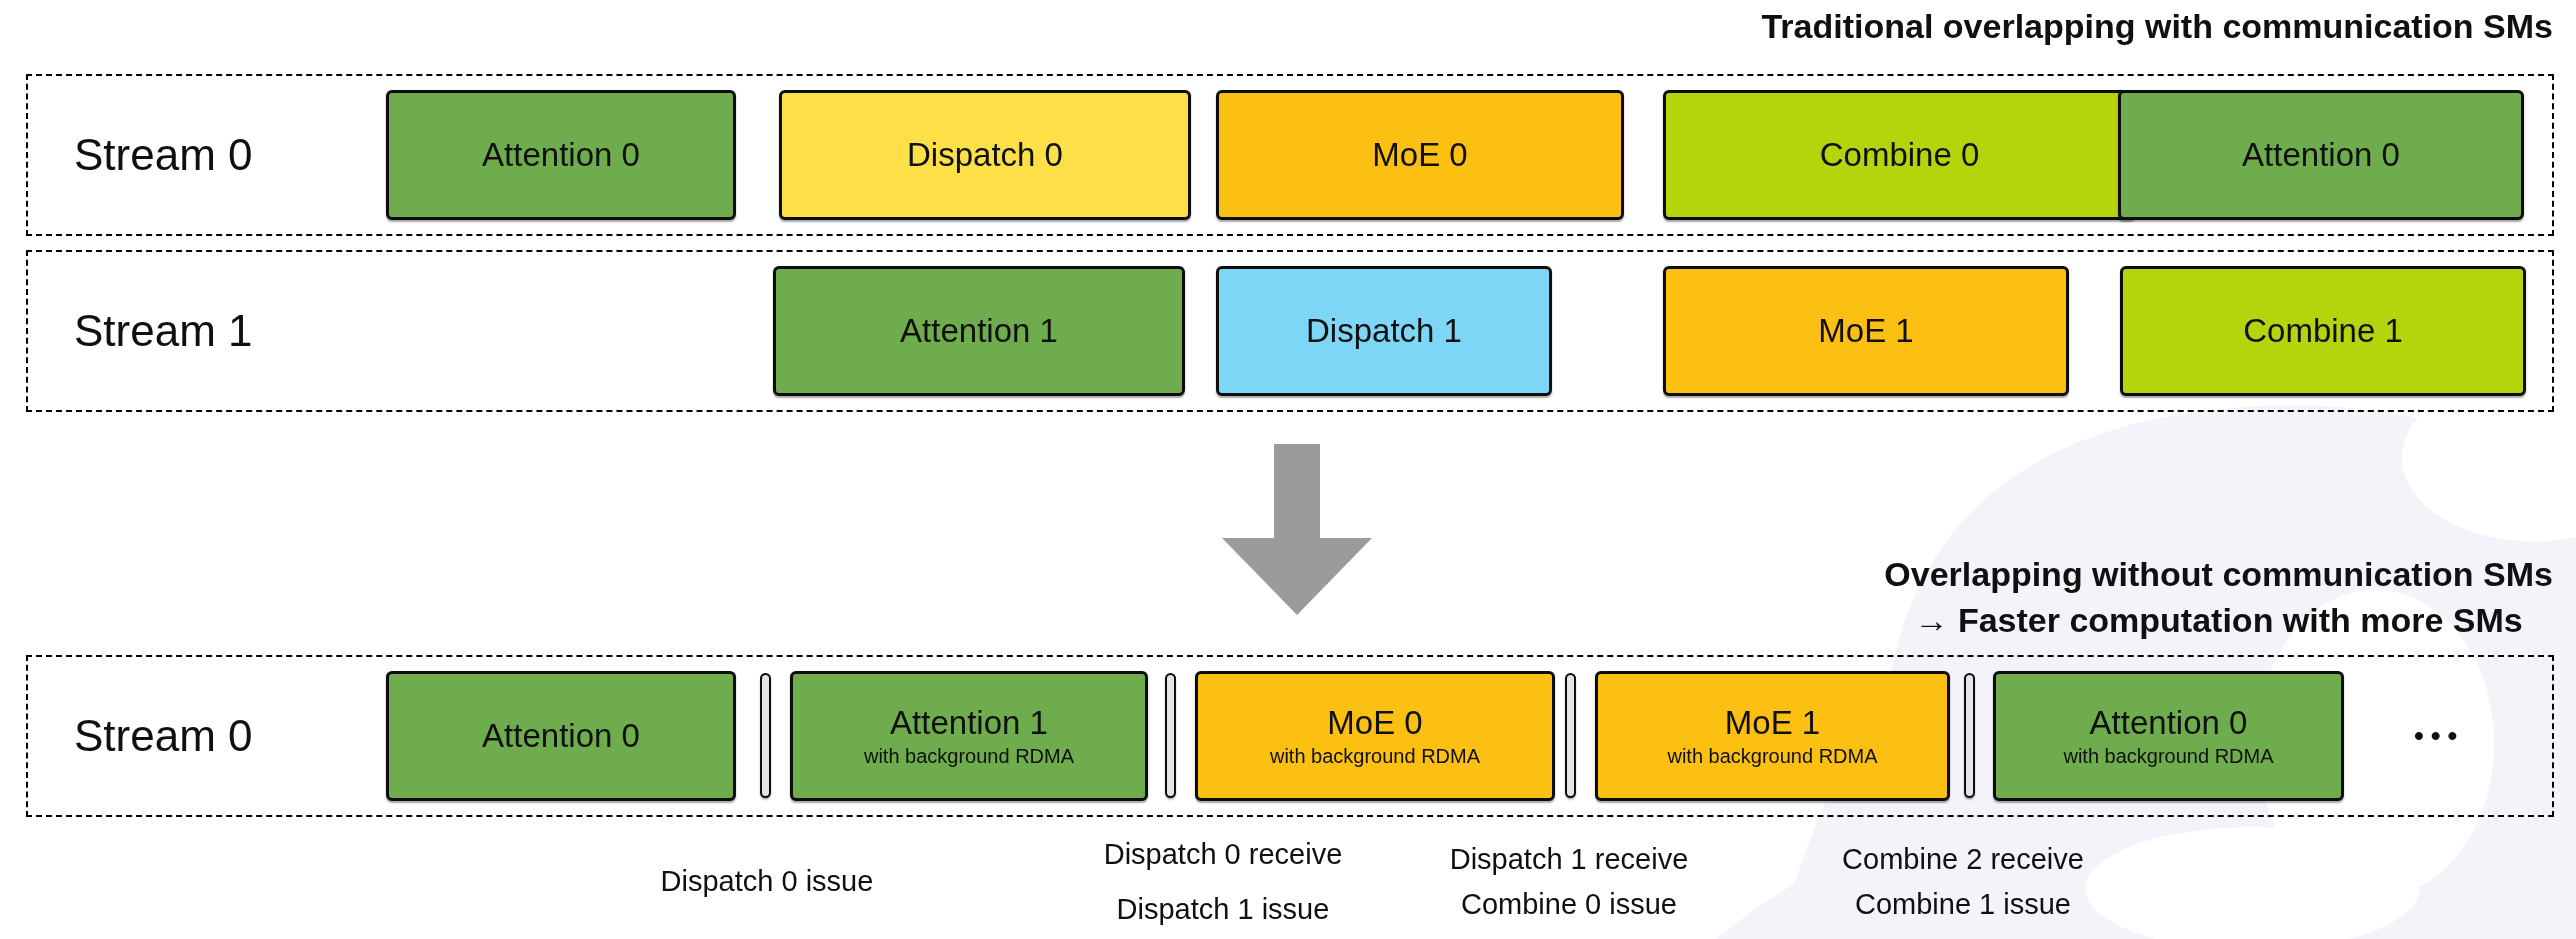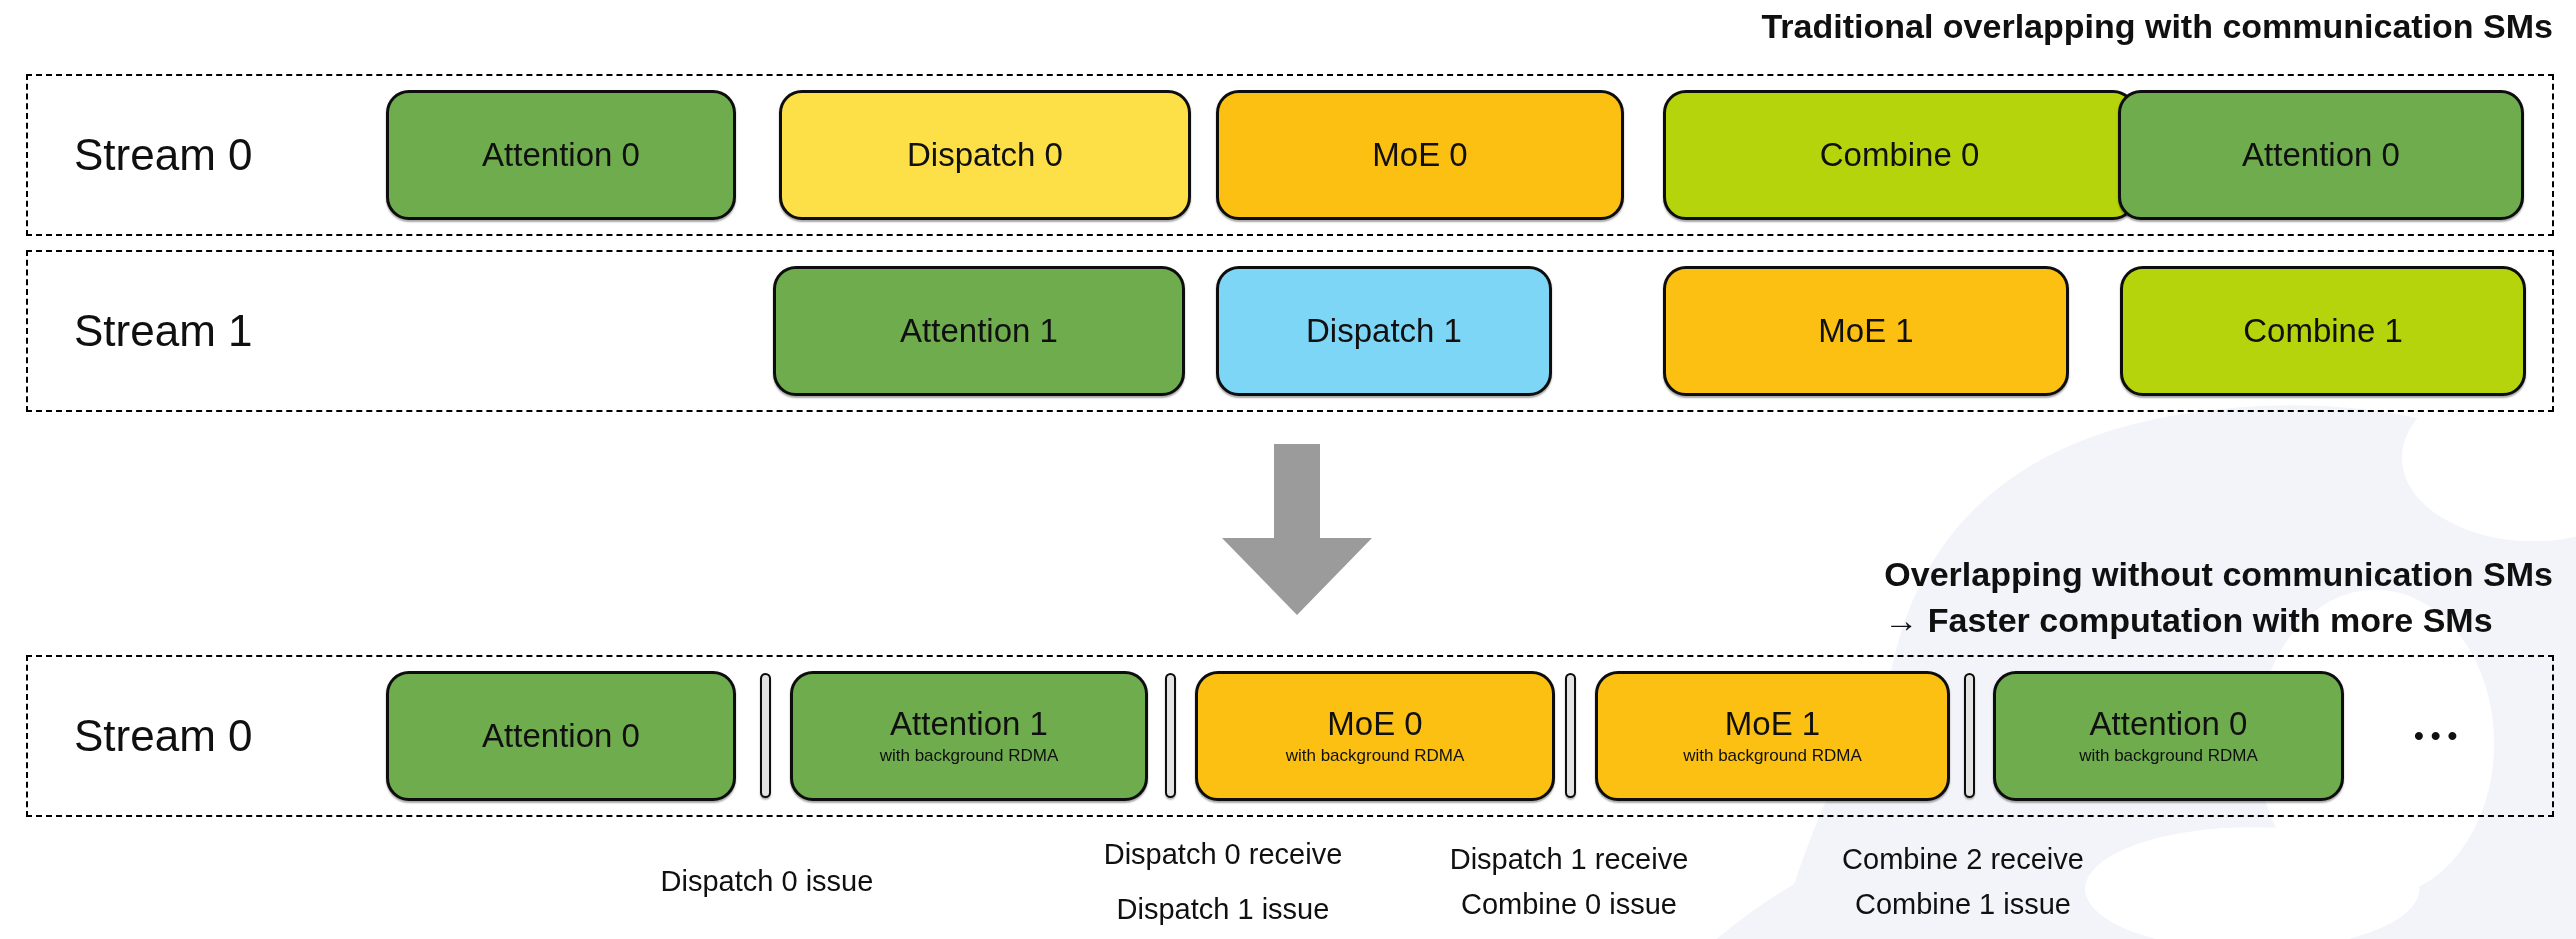"Traditional overlapping with" .title { text-align: left -> center }
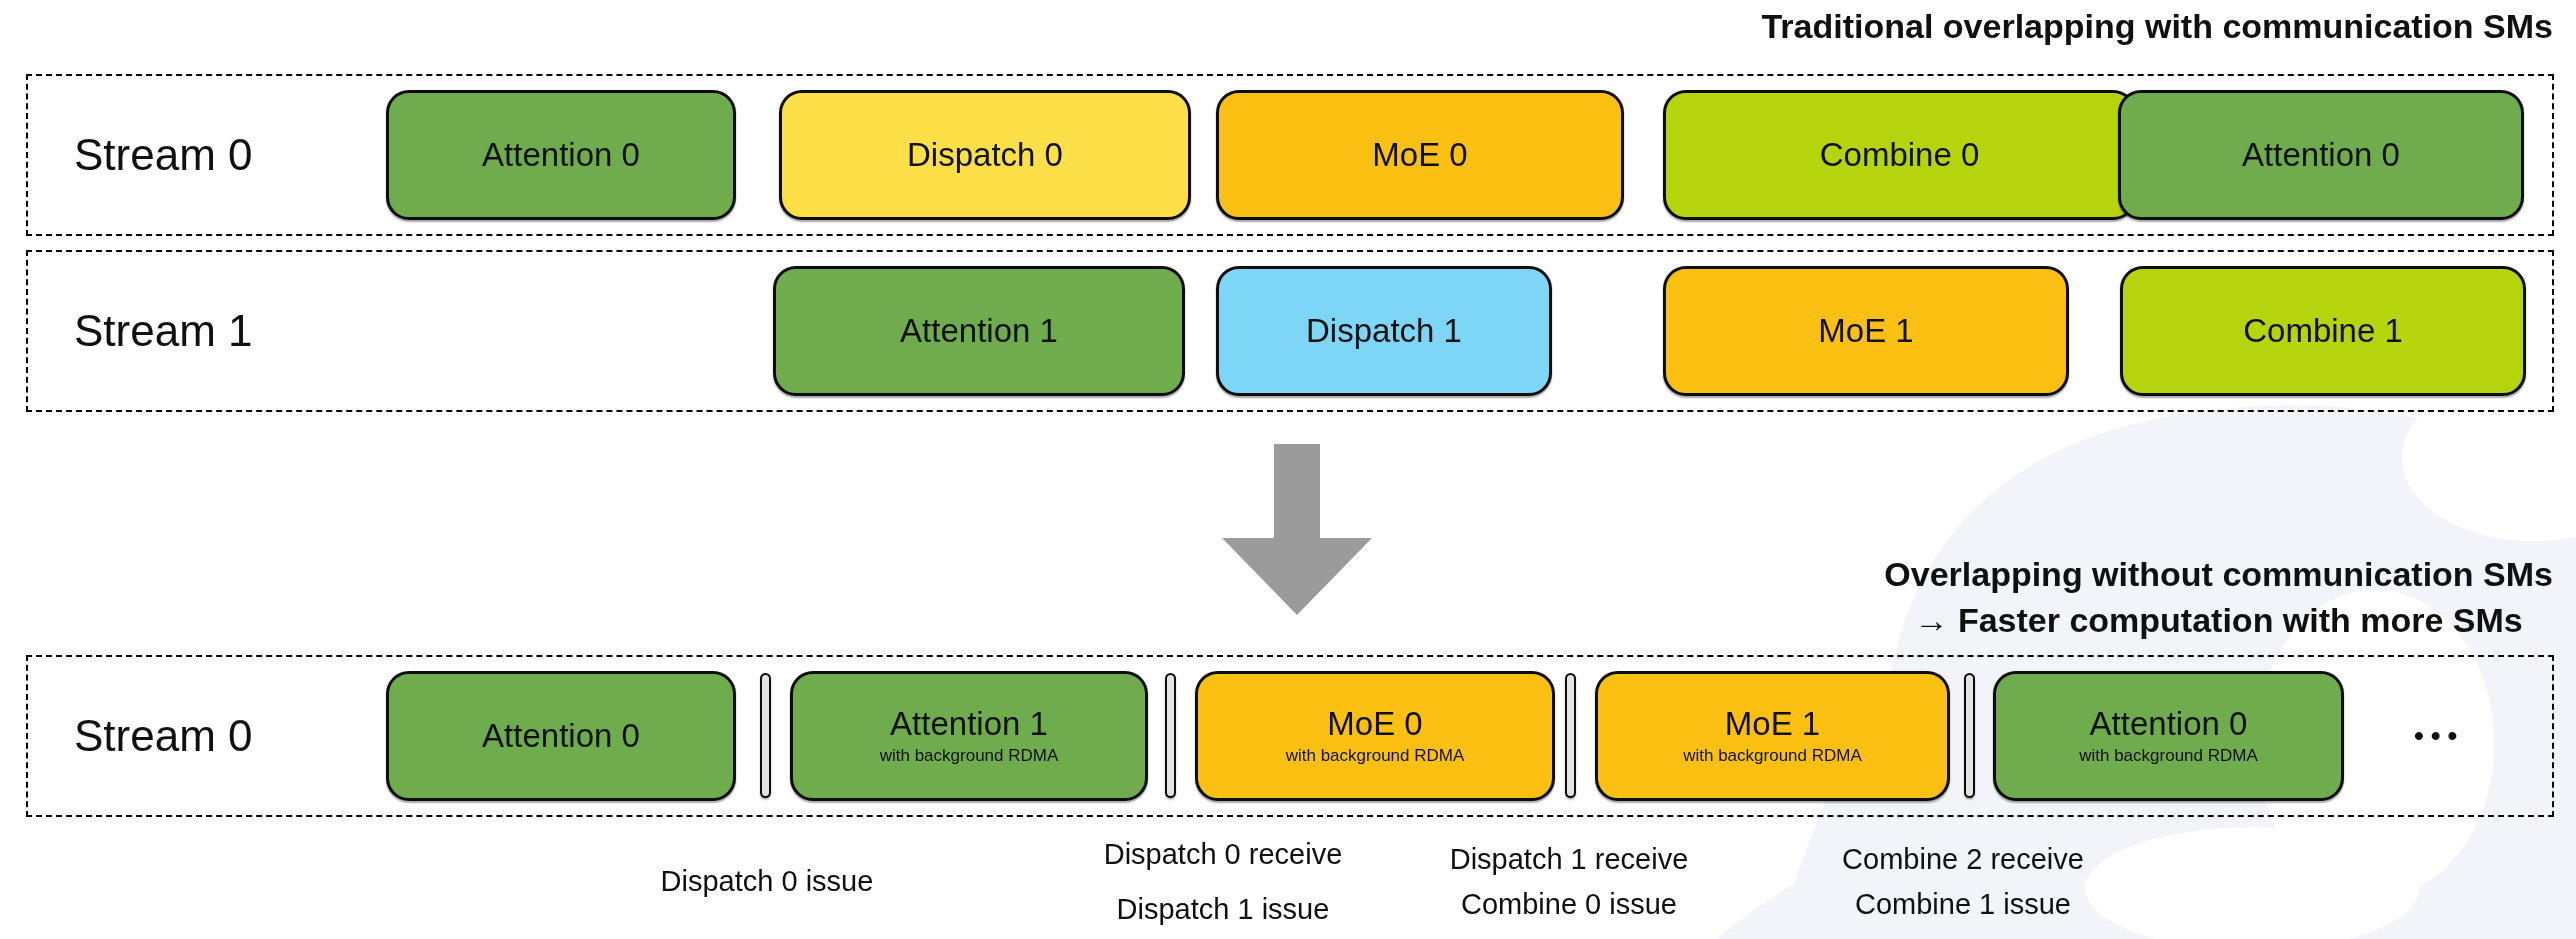"Attention 0" .block { border-radius: 23px -> 6px }
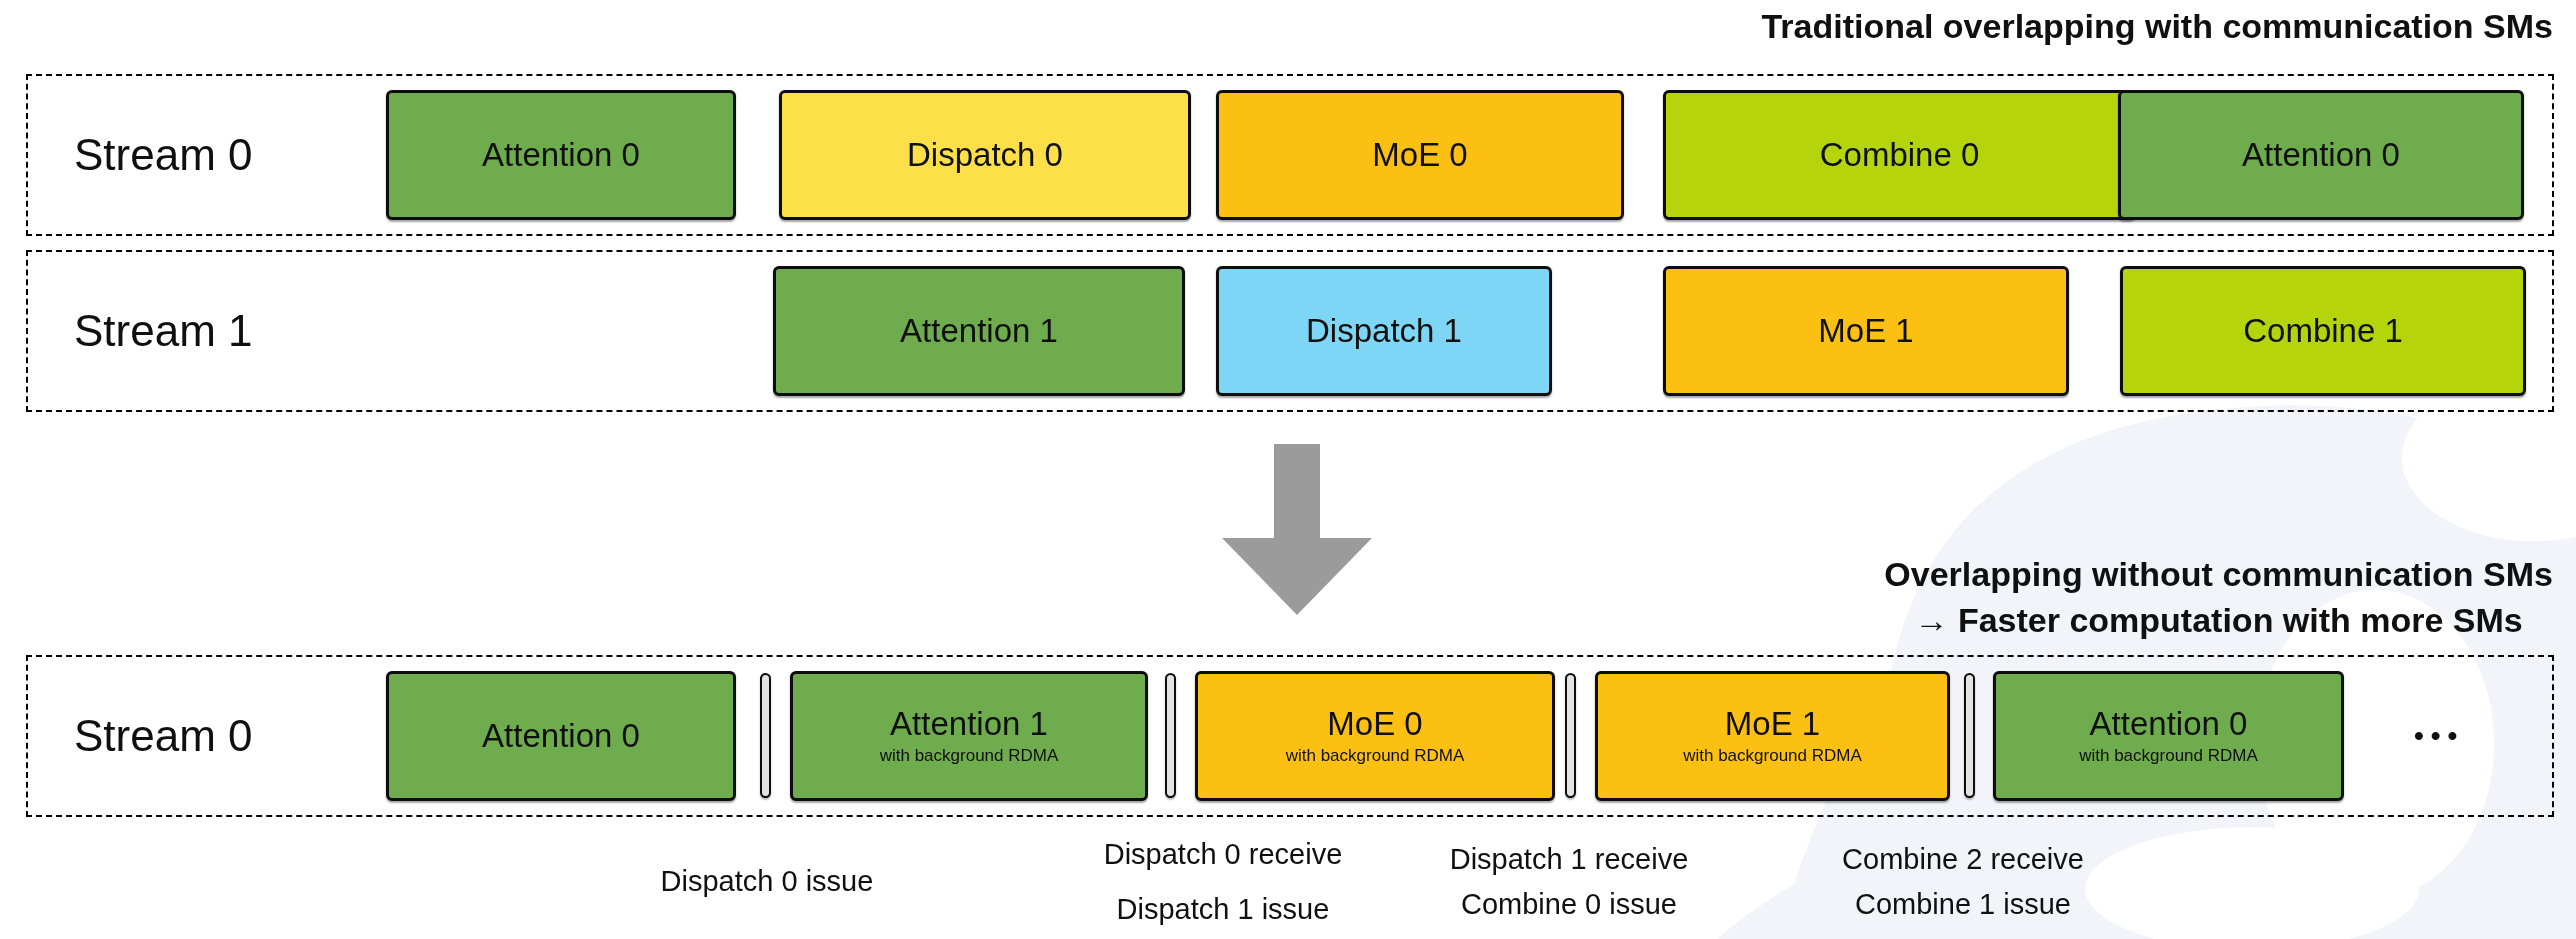"with background RDMA" .block-sub { font-size: 17px -> 20px }
